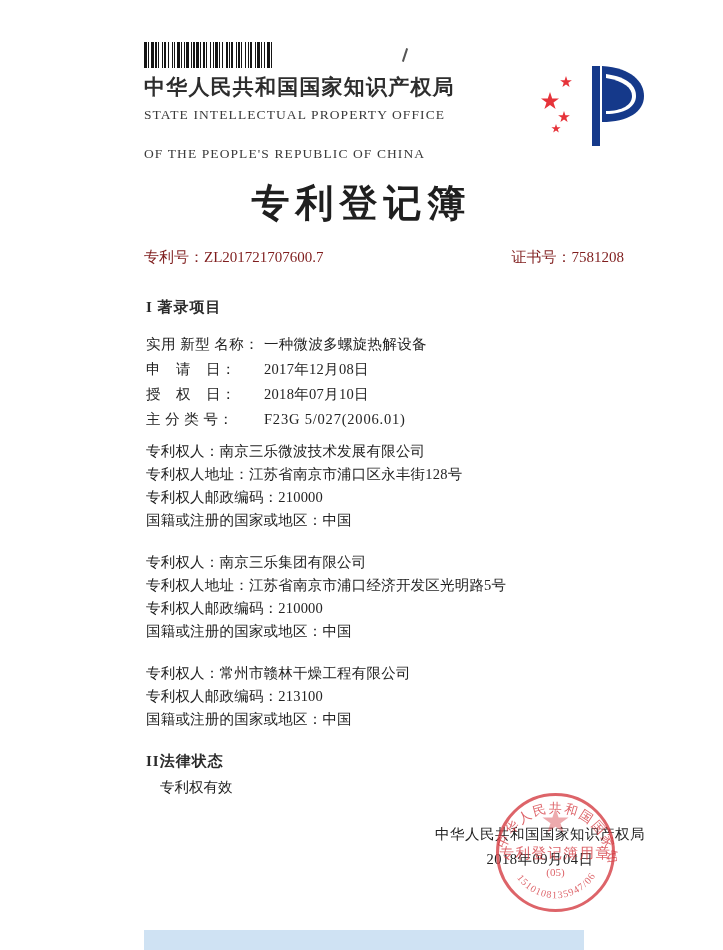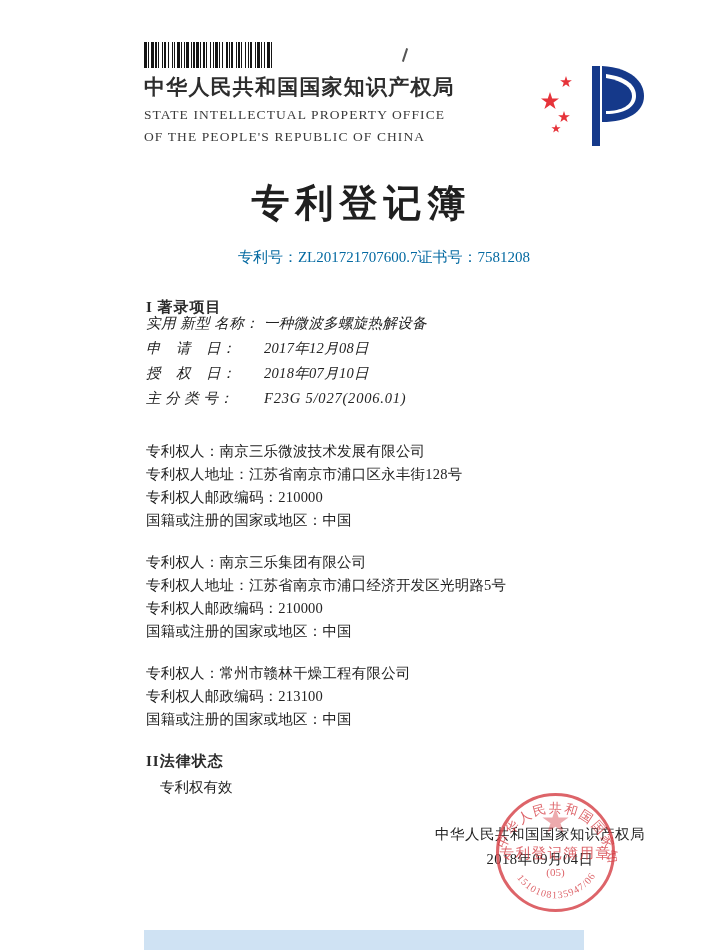"OF THE PEOPLE'S REPUBLIC OF" .header-en2 { margin-top: 6px -> 23px }
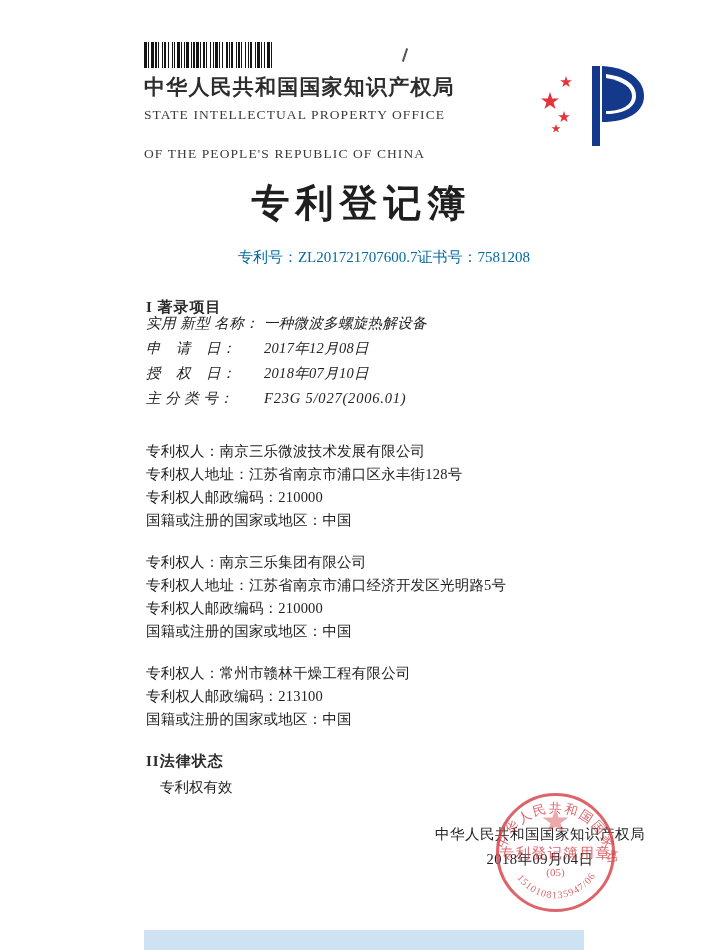"专利号：ZL201721707600.7" .num-row { color: #0369a1 -> #7f1d1d; justify-content: center -> space-between }
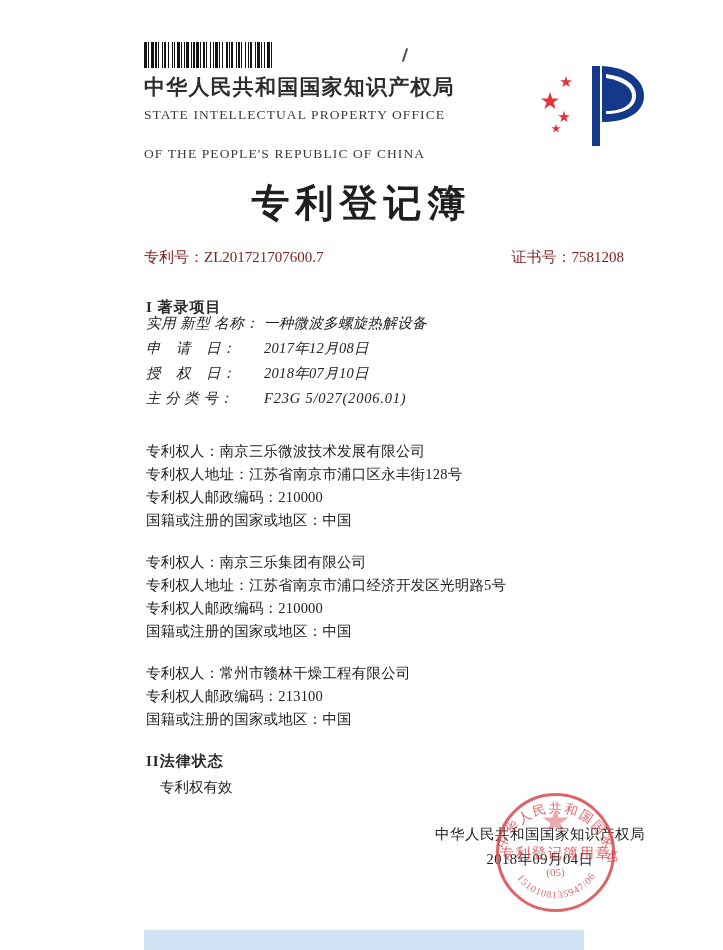"实用 新型 名称：" .field-list { font-style: italic -> none; top: 312px -> 333px }
